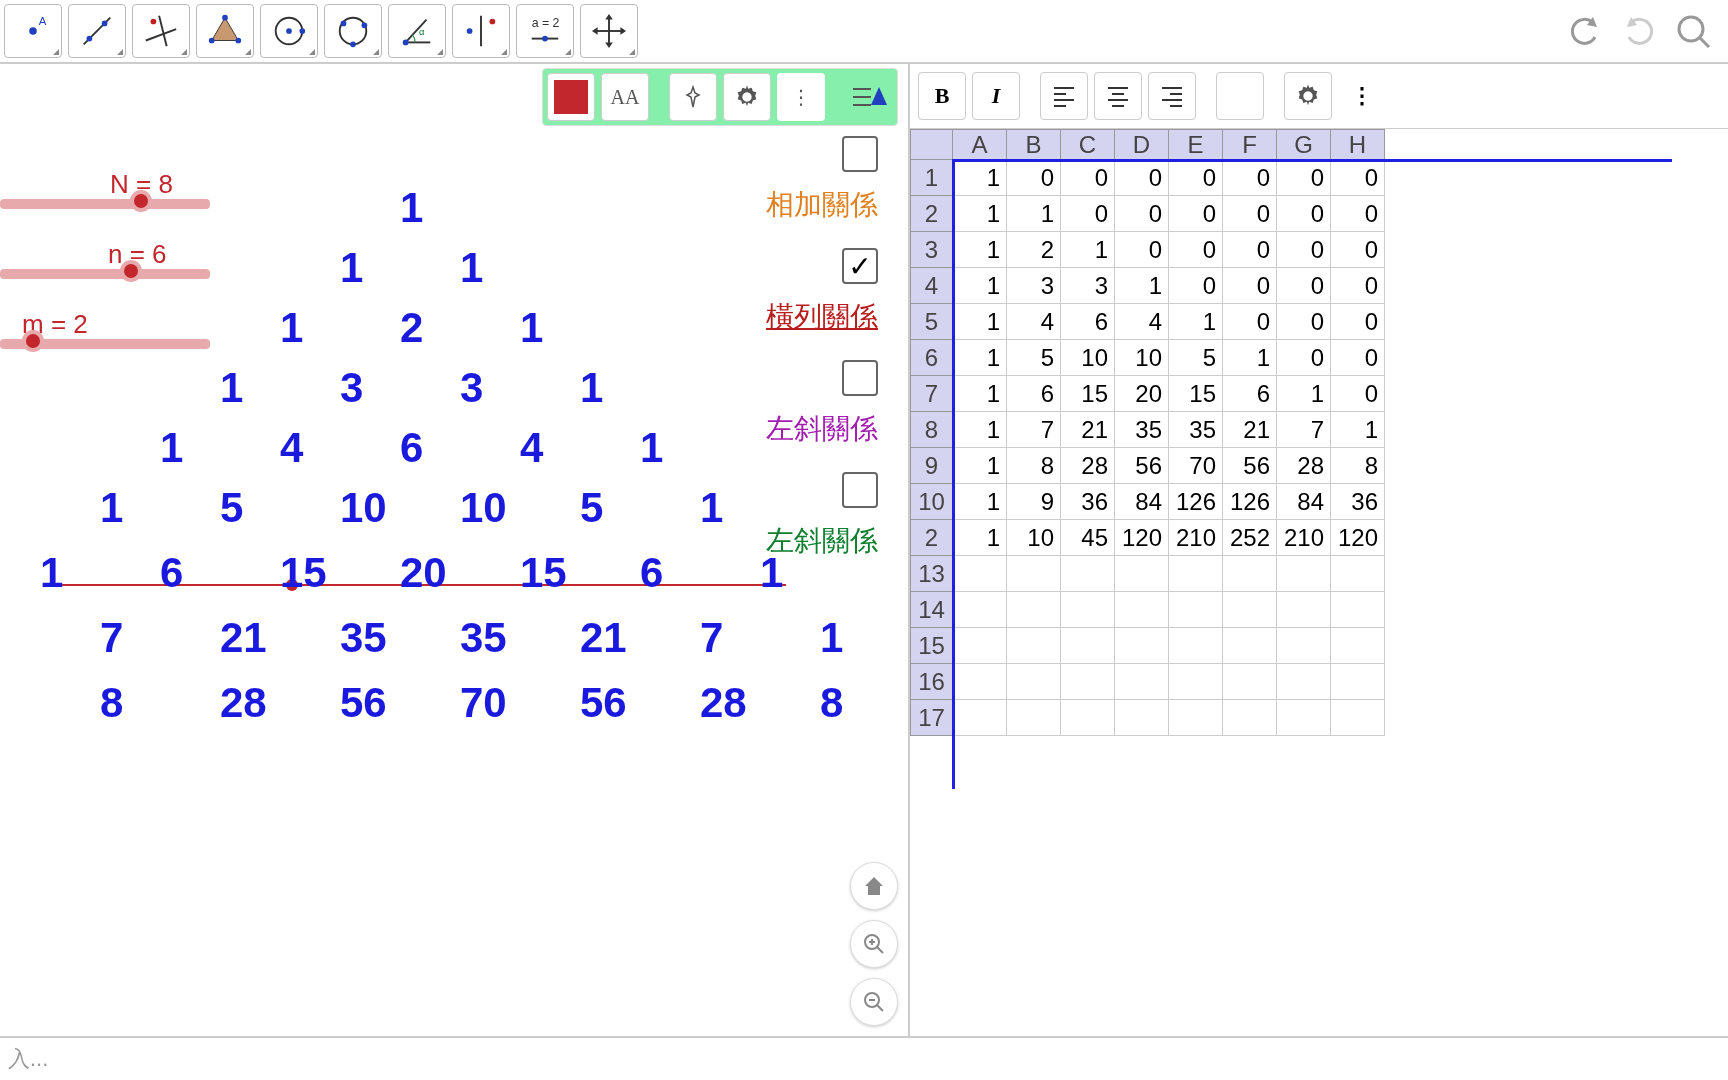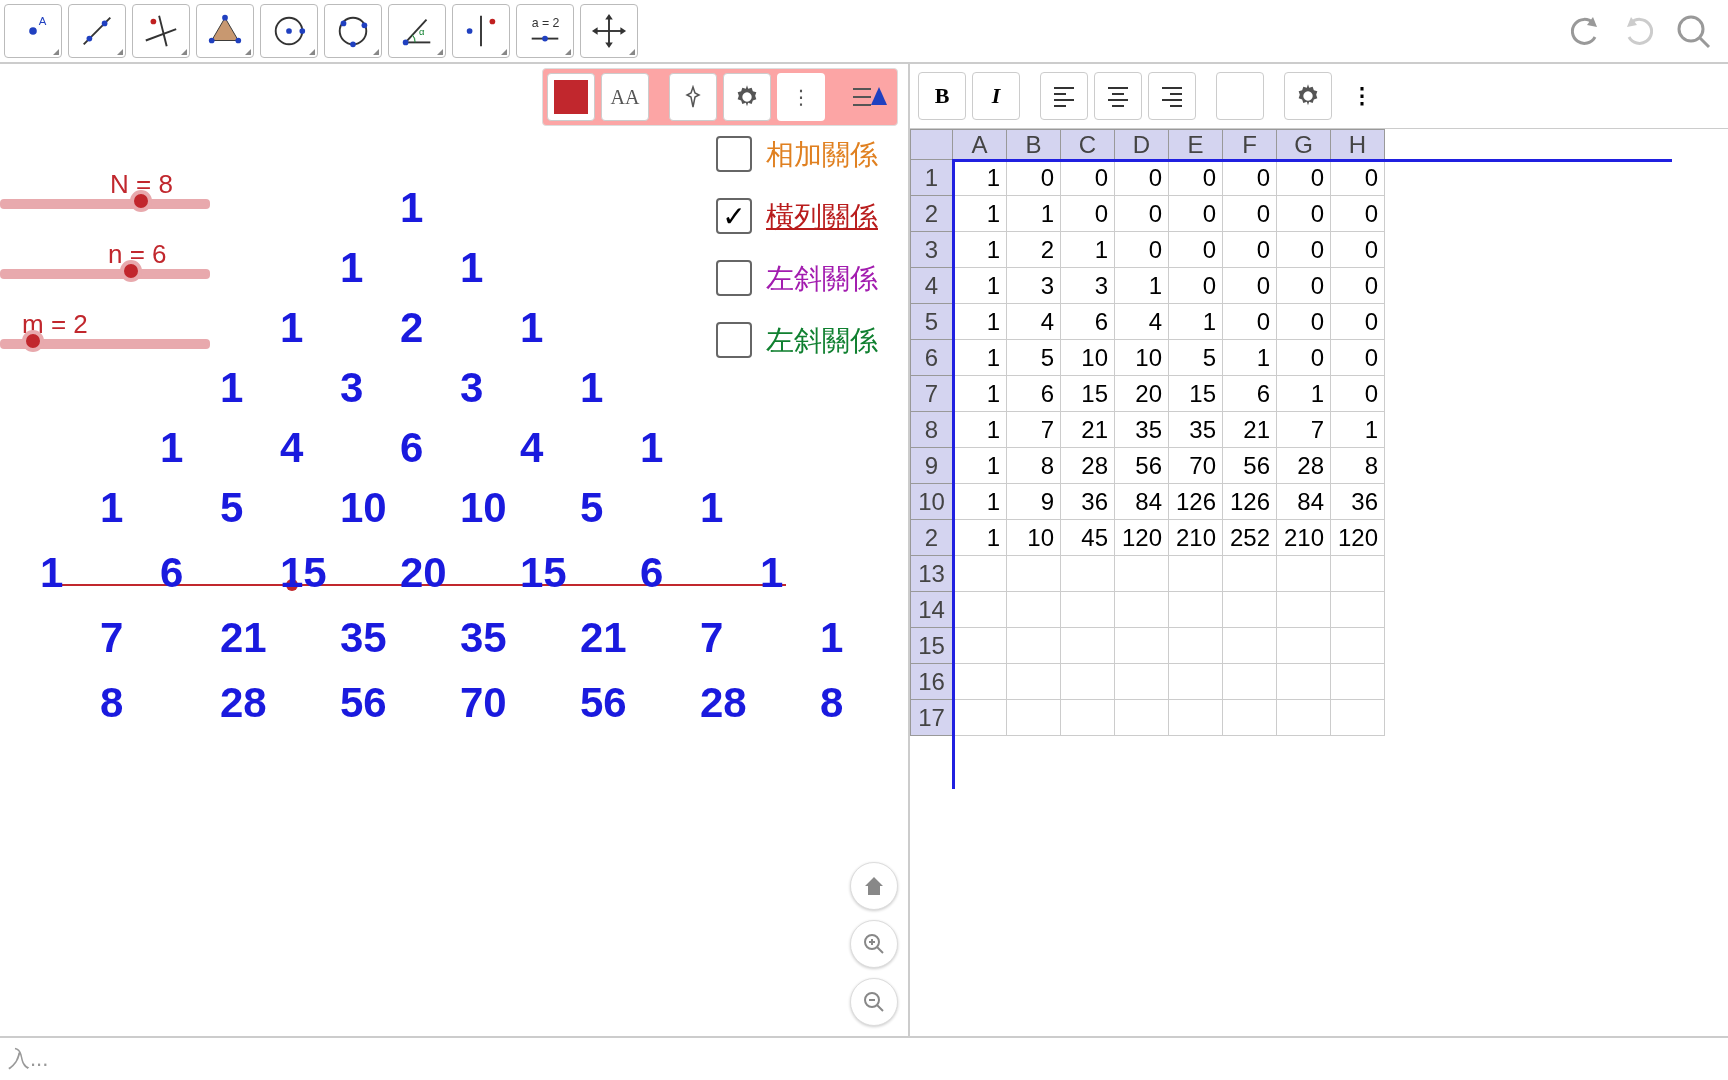"AA" .graphics-toolbar { background: #fca5a5 -> #86efac }
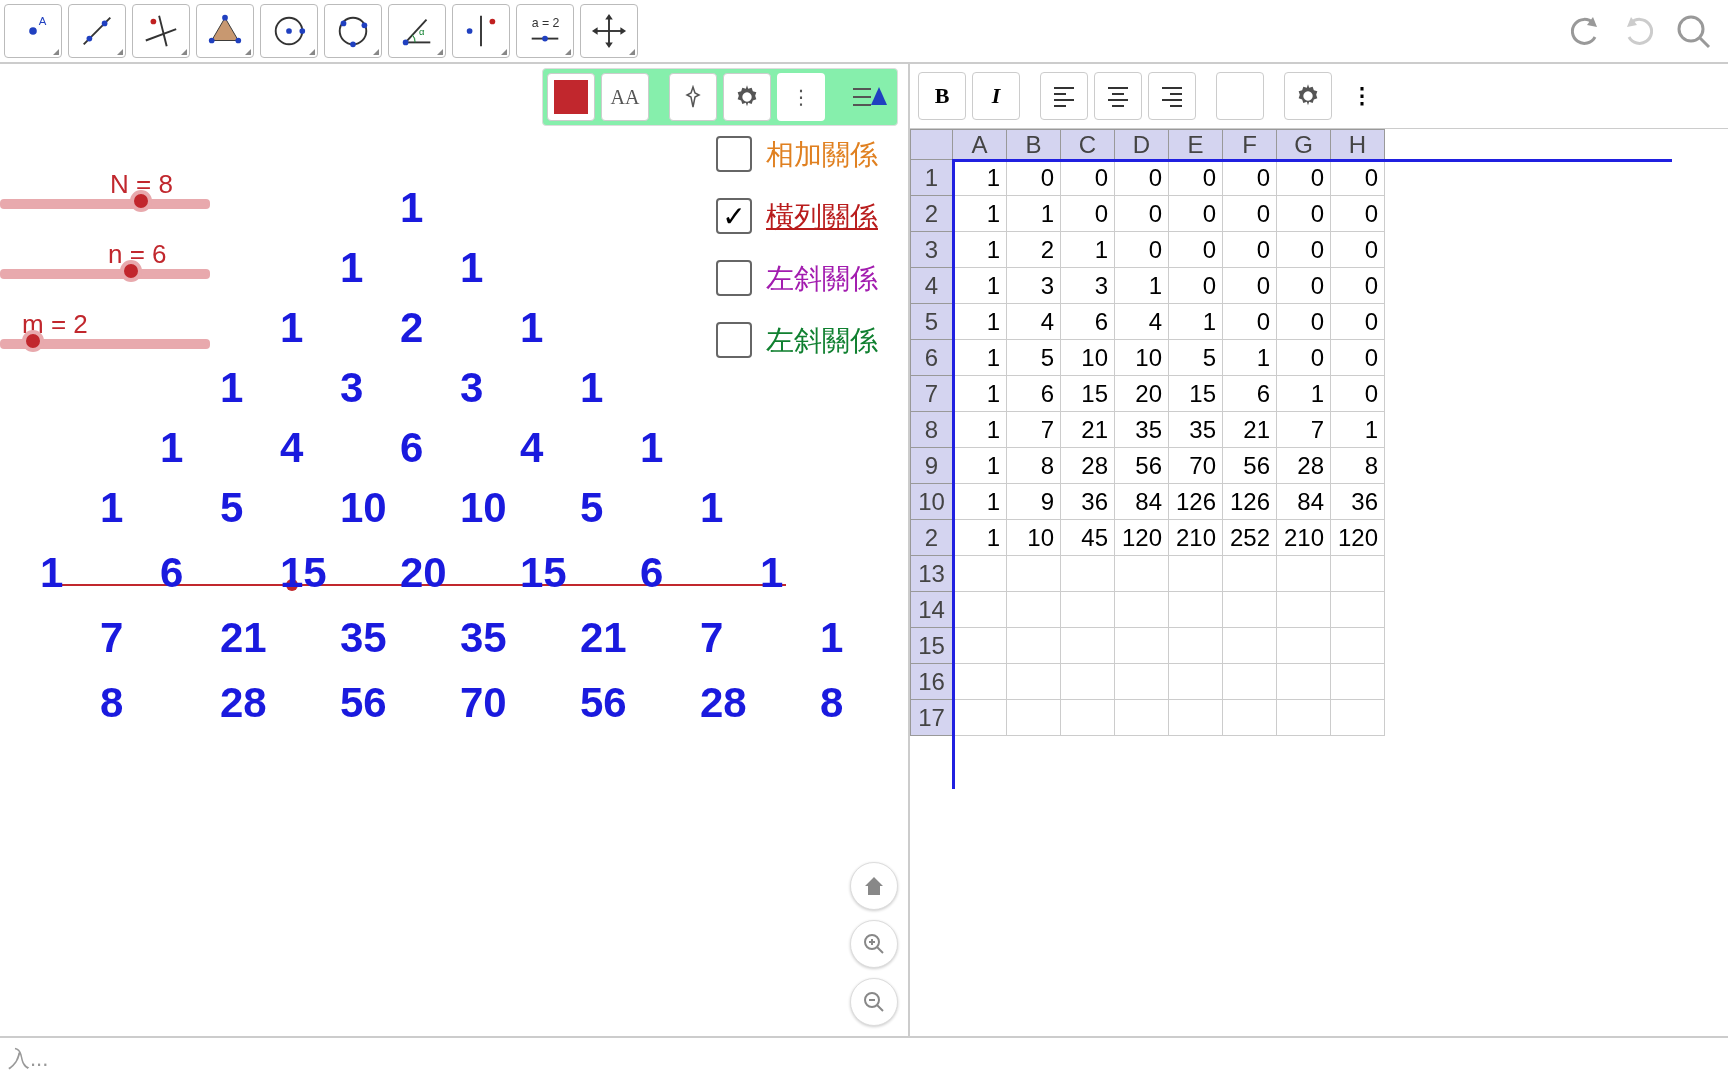"相加關係" .cb-row { align-items: flex-start -> flex-end; flex-direction: none -> column }
